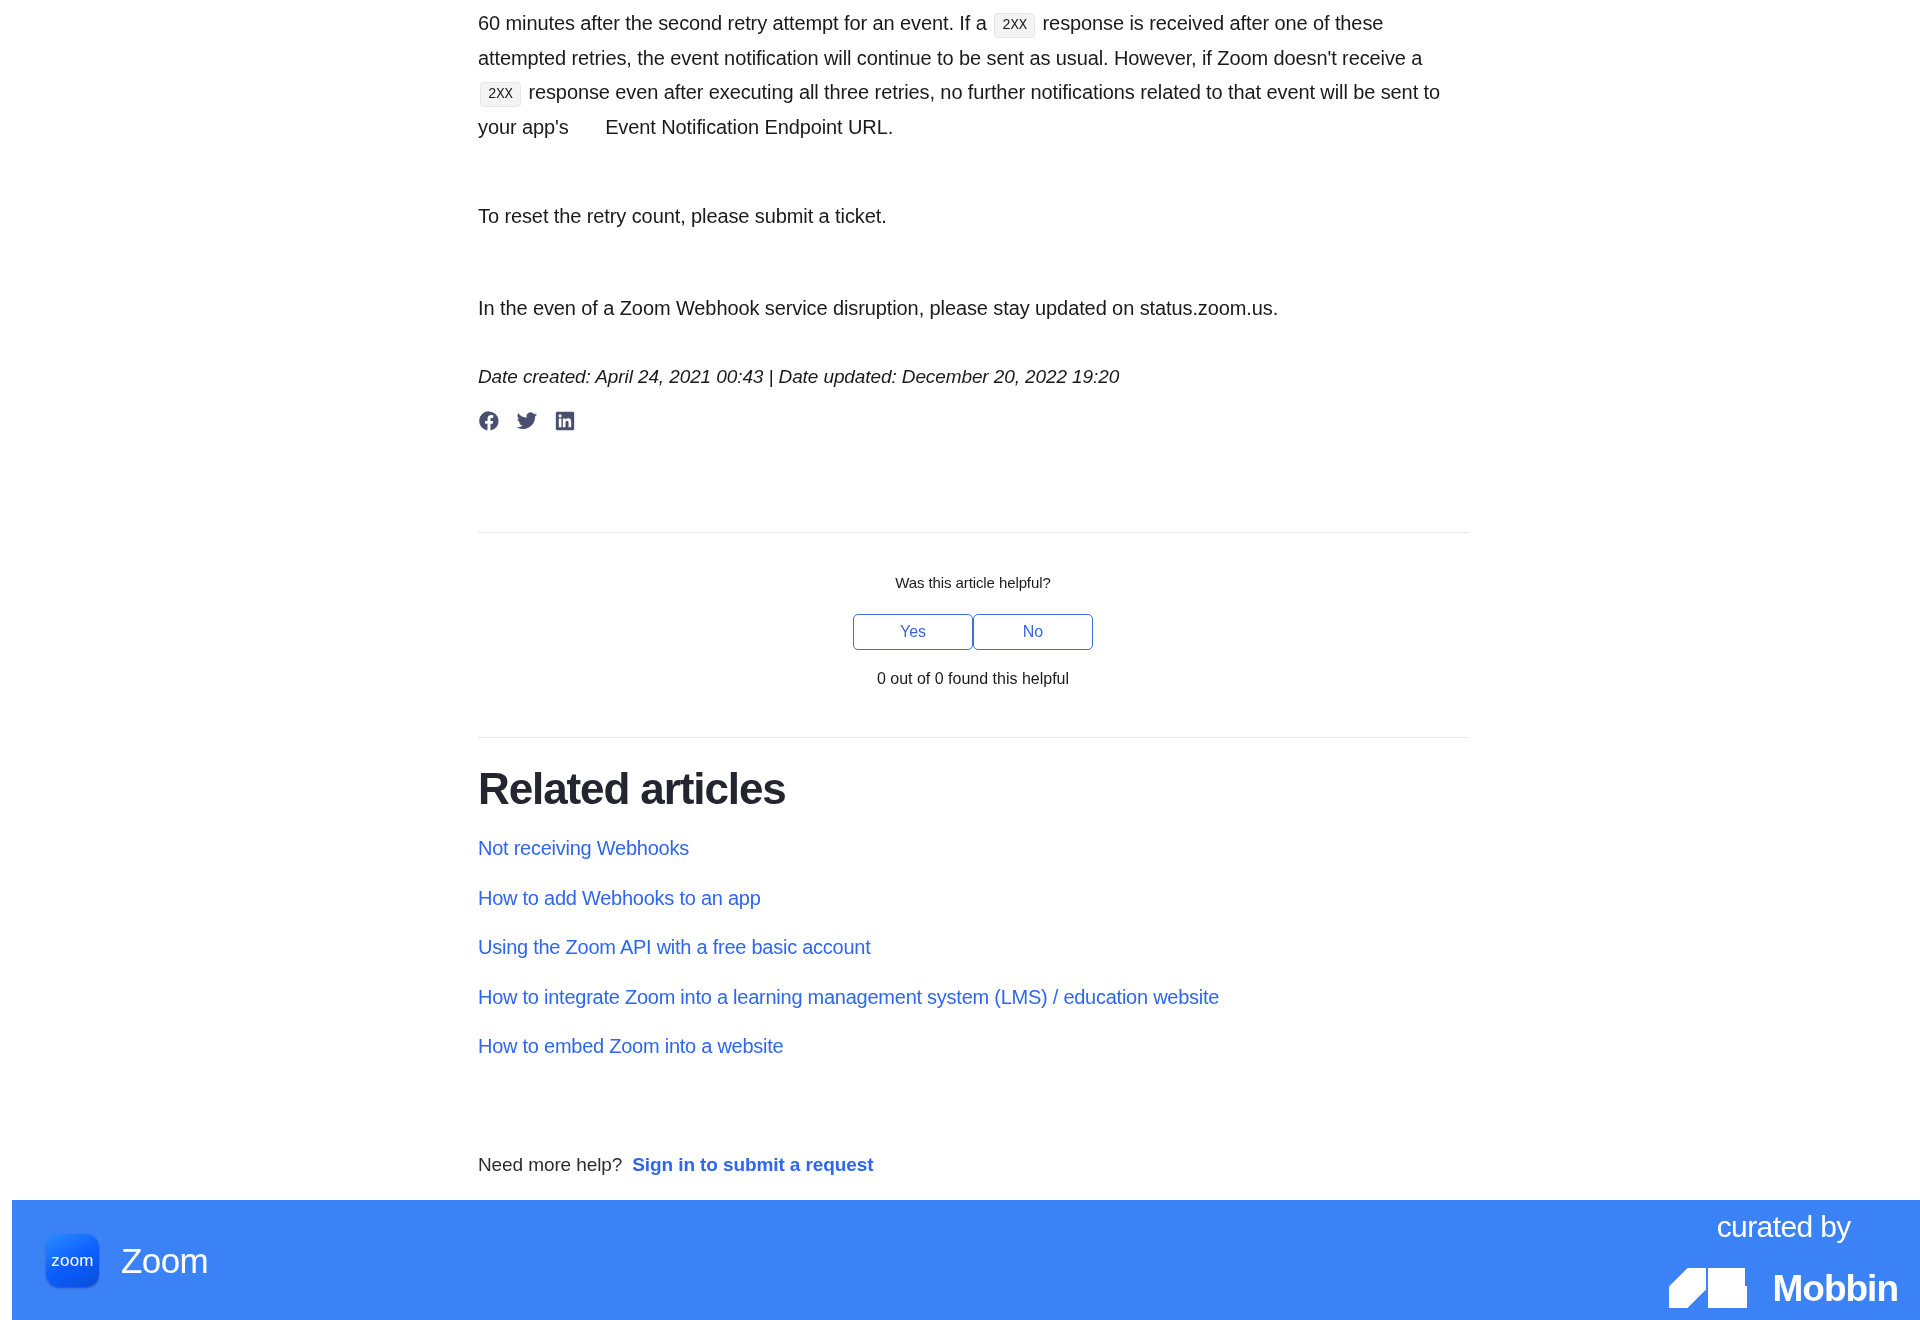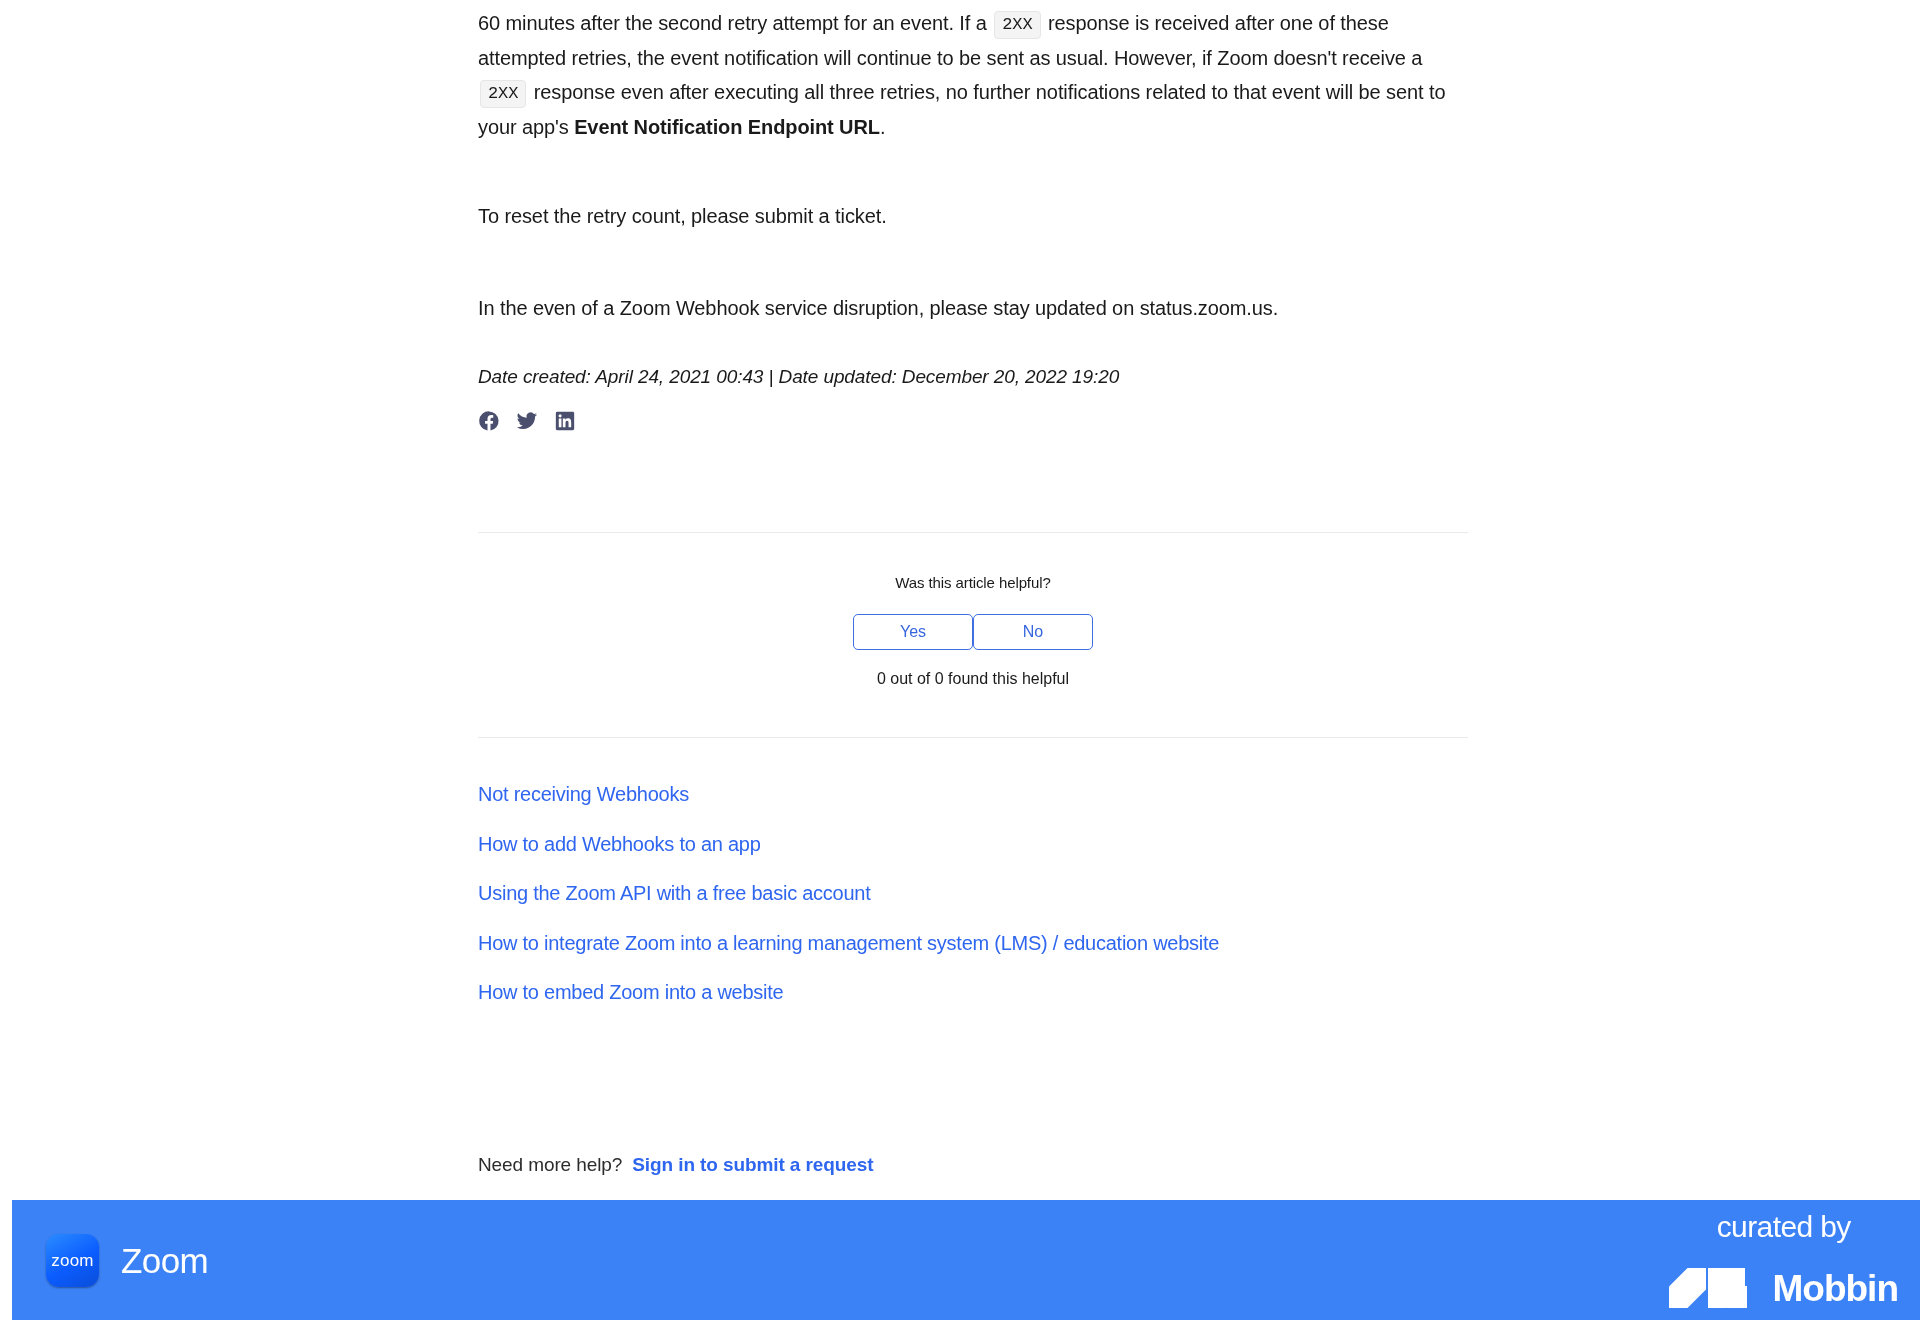"2XX" .code-chip { font-size: 17px -> 14px }
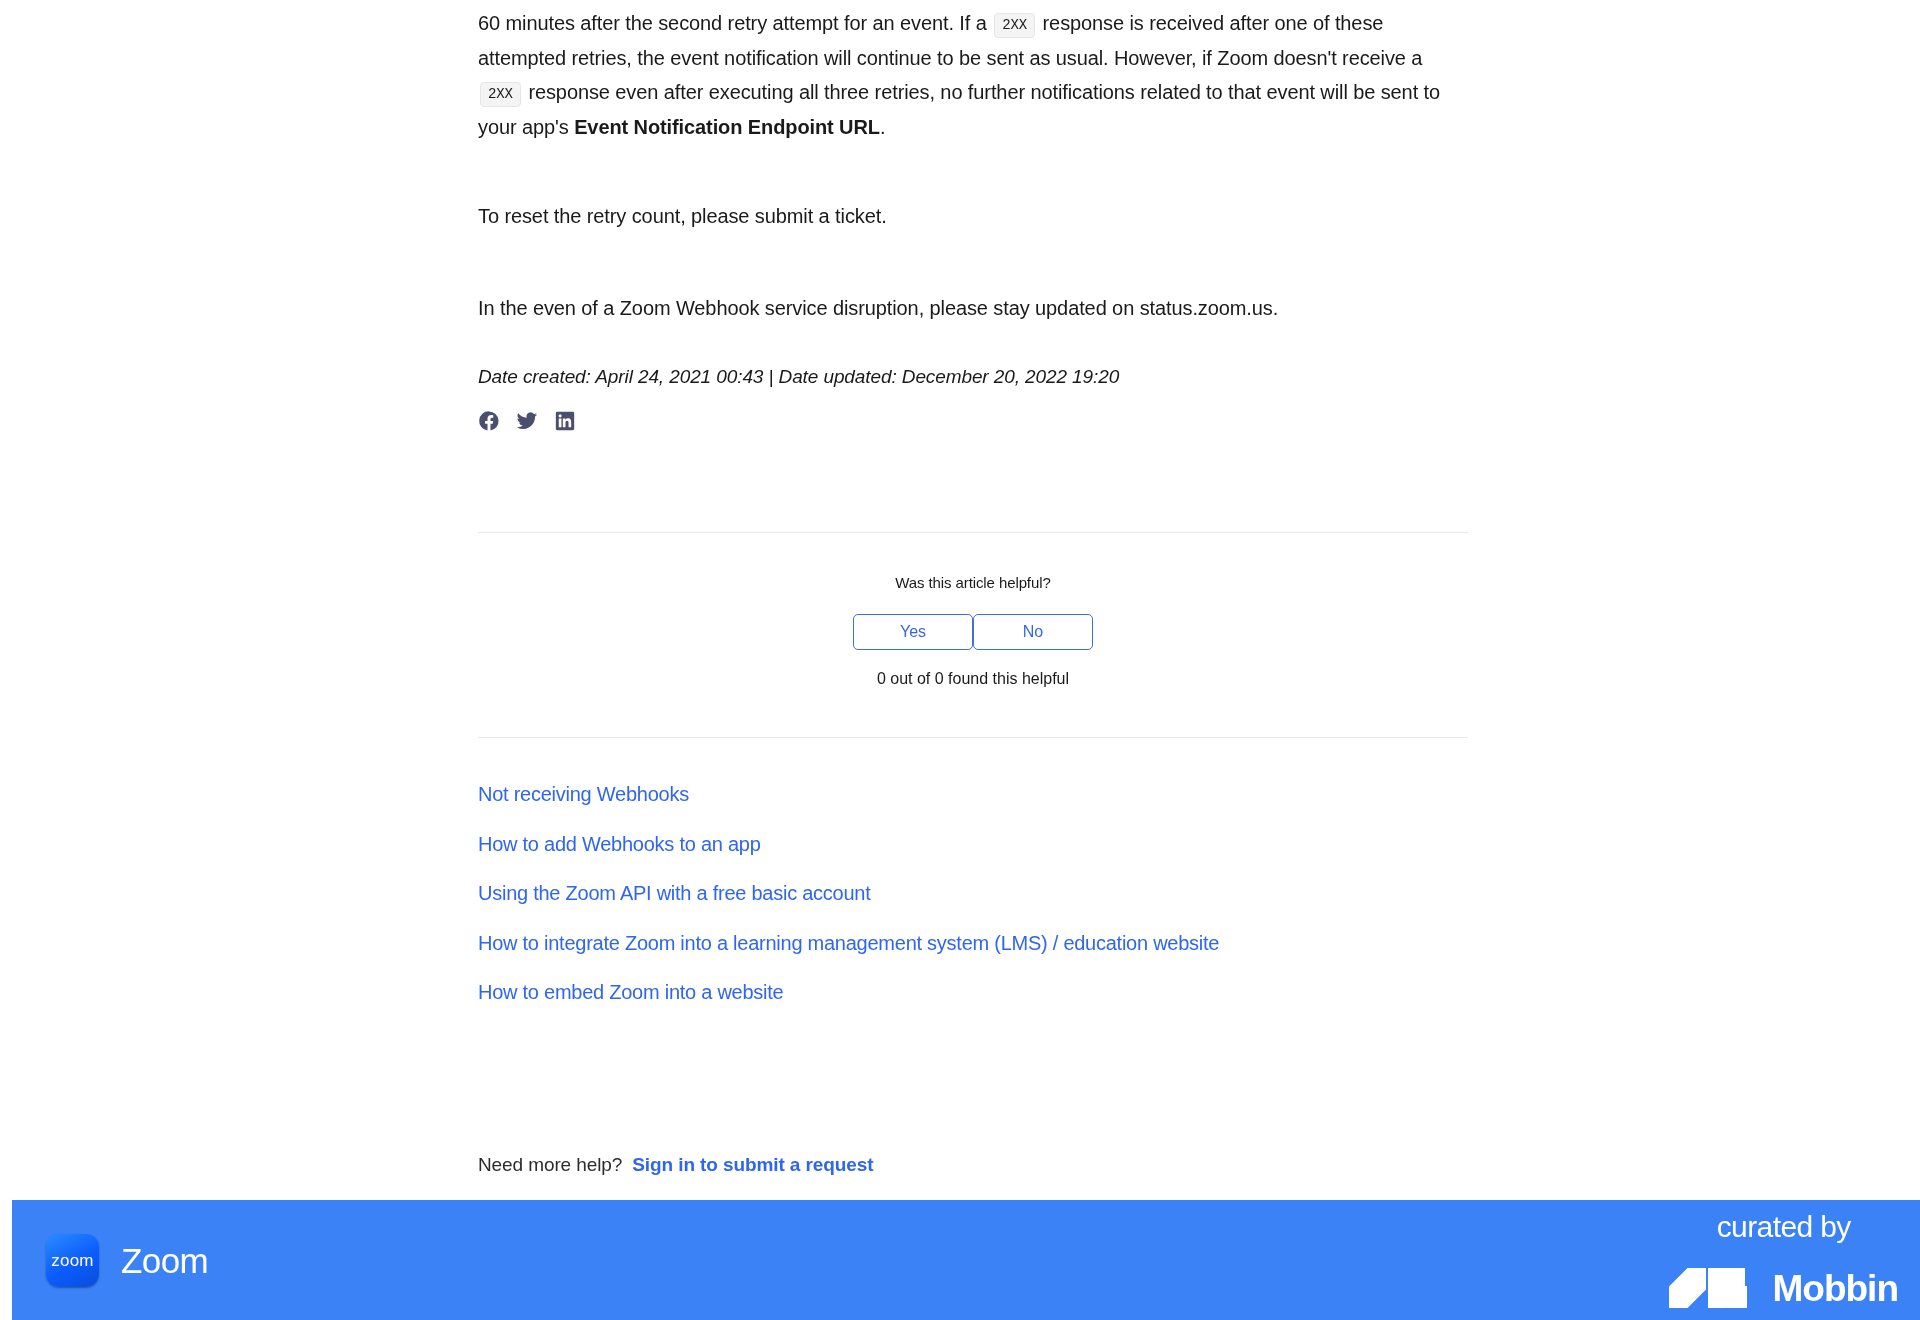"Event Notification Endpoint URL" .strong { font-weight: 700 -> 400; margin-left: none -> 31px }
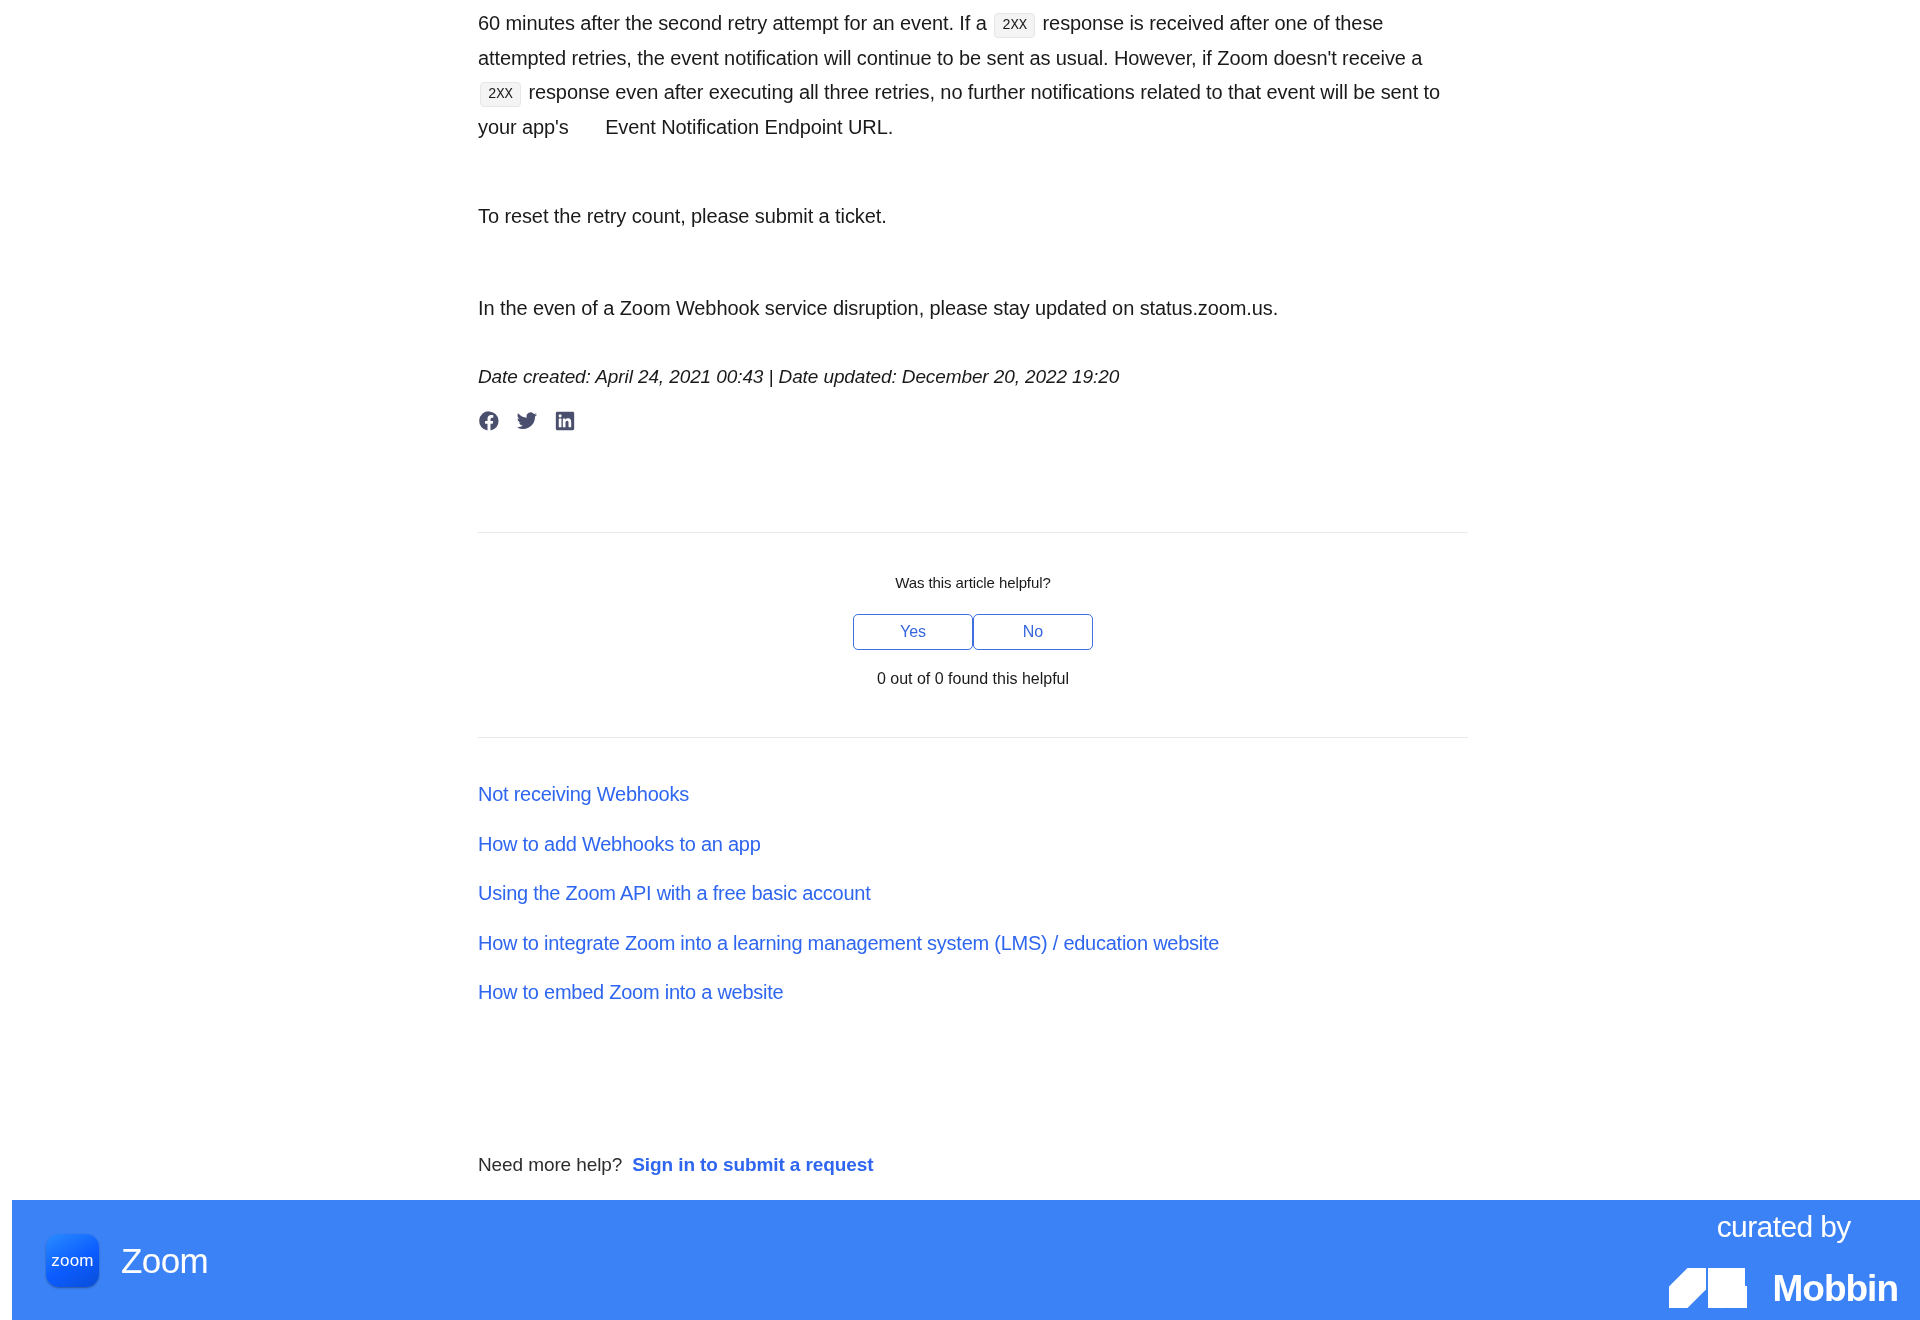"Related articles" h2.related-title { html: none -> <h2>Related articles</h2> }
